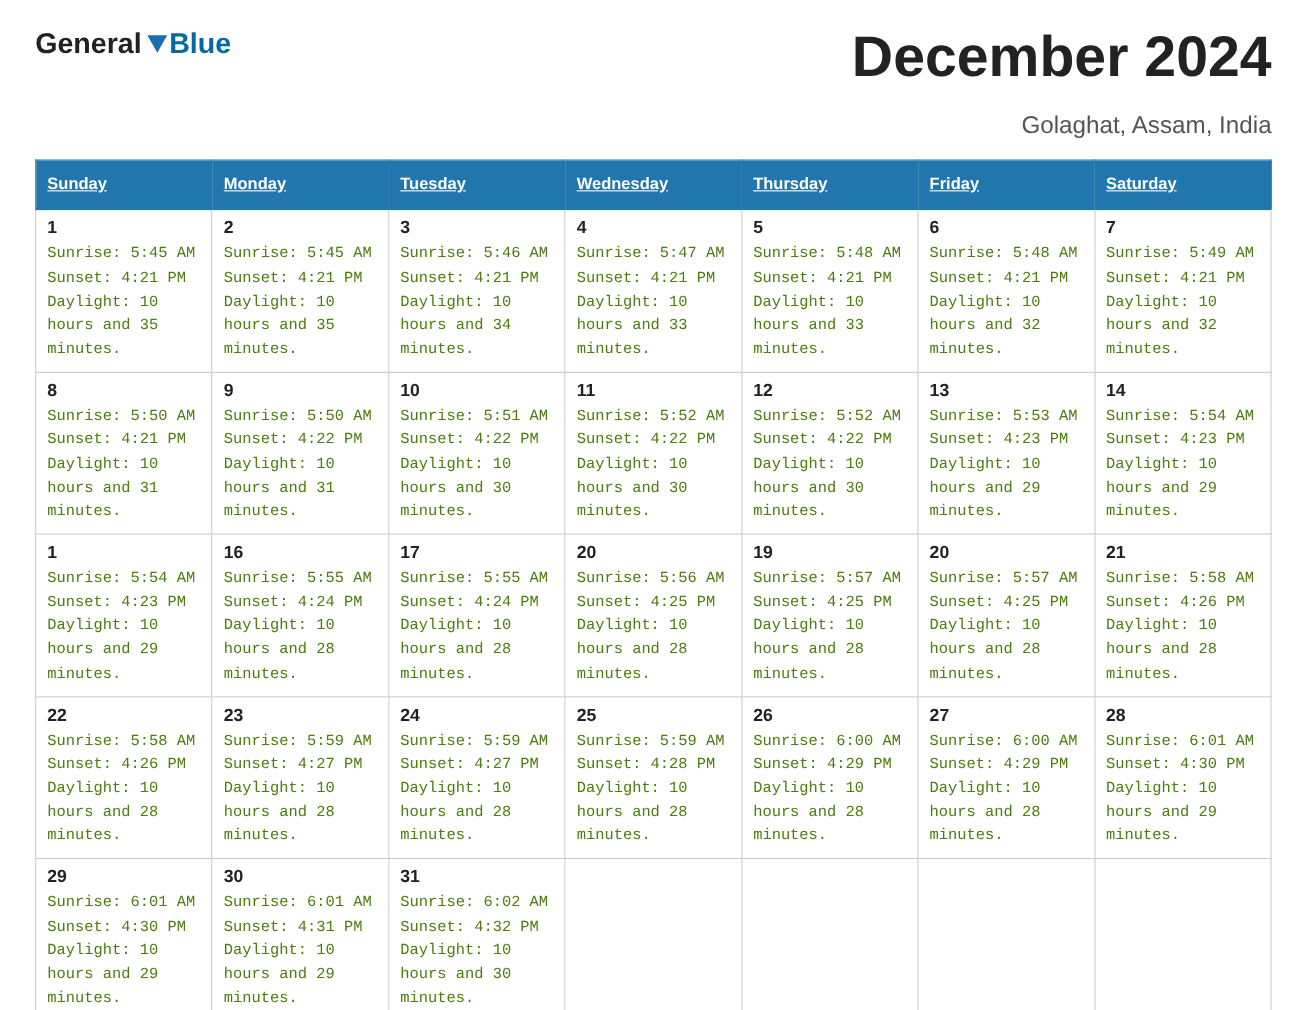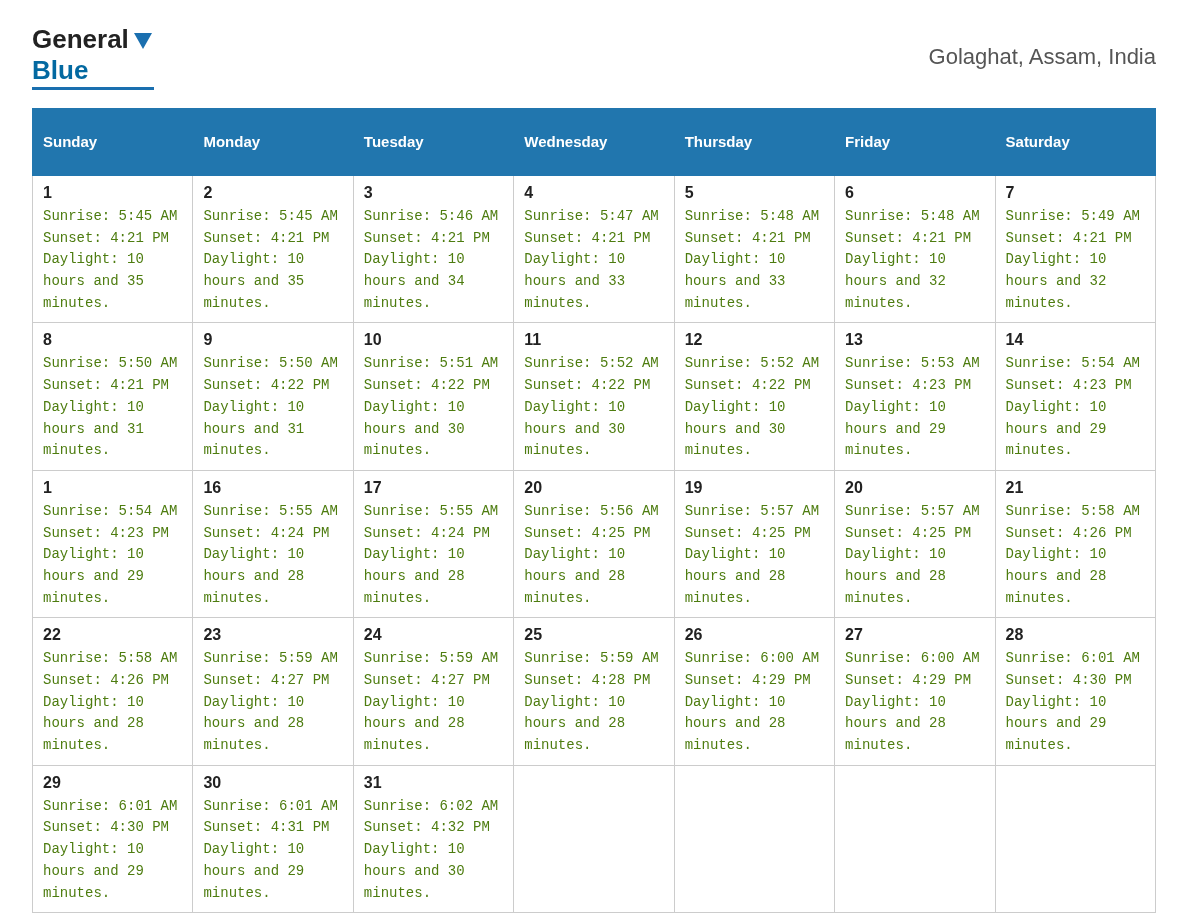"General" .logo-wrap { flex-direction: column -> row }
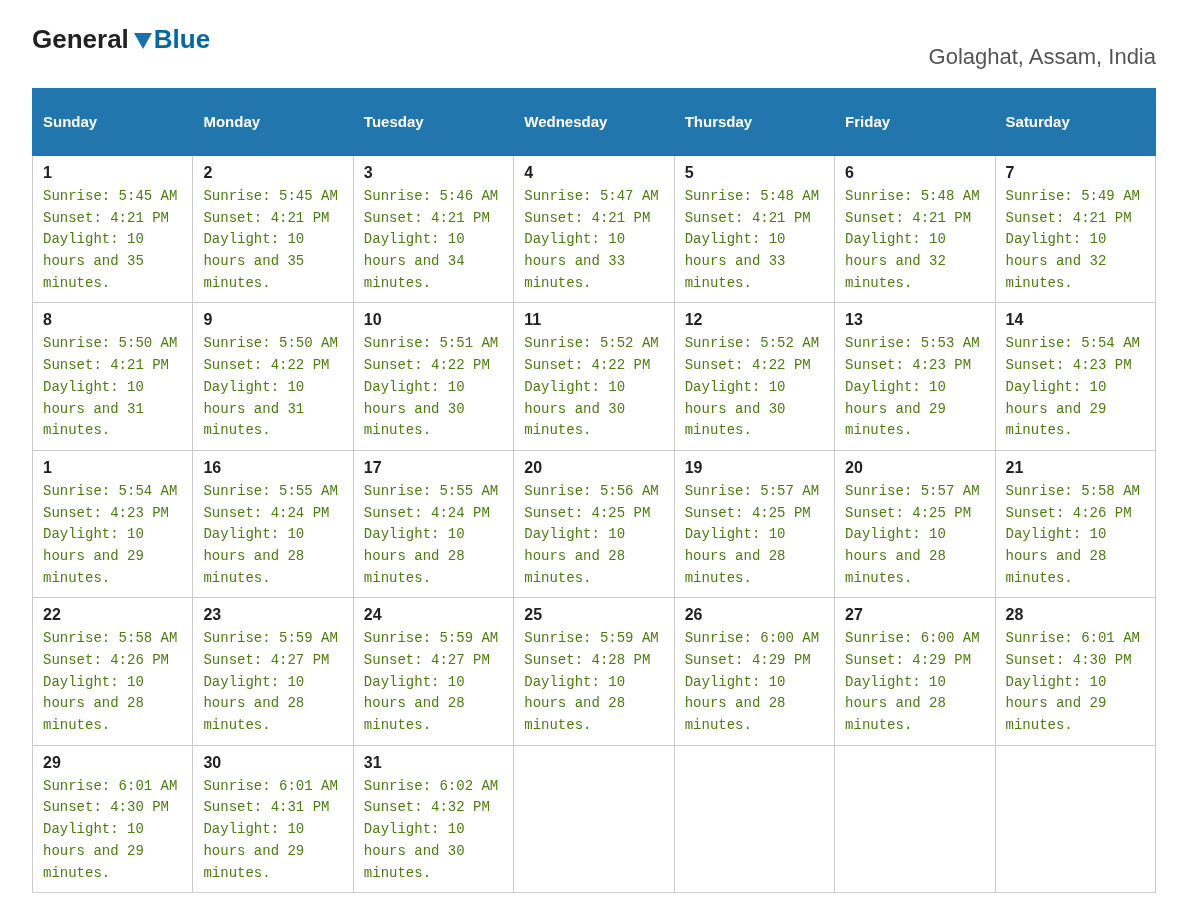"December 2024" div.calendar-title { html: none -> <div>December 2024</div> }
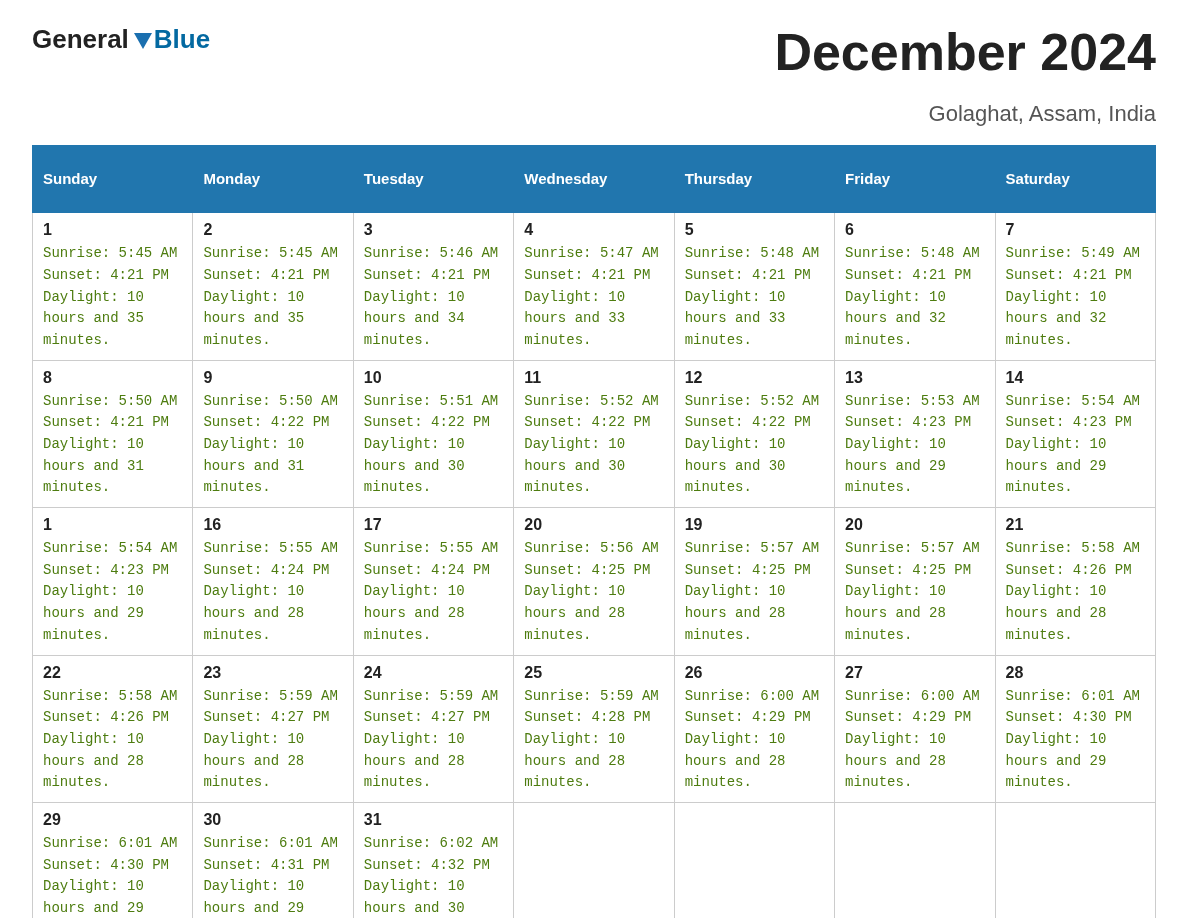"Sunday" thead tr th { padding: 24px 10px -> 13px 10px; text-decoration: none -> underline }
